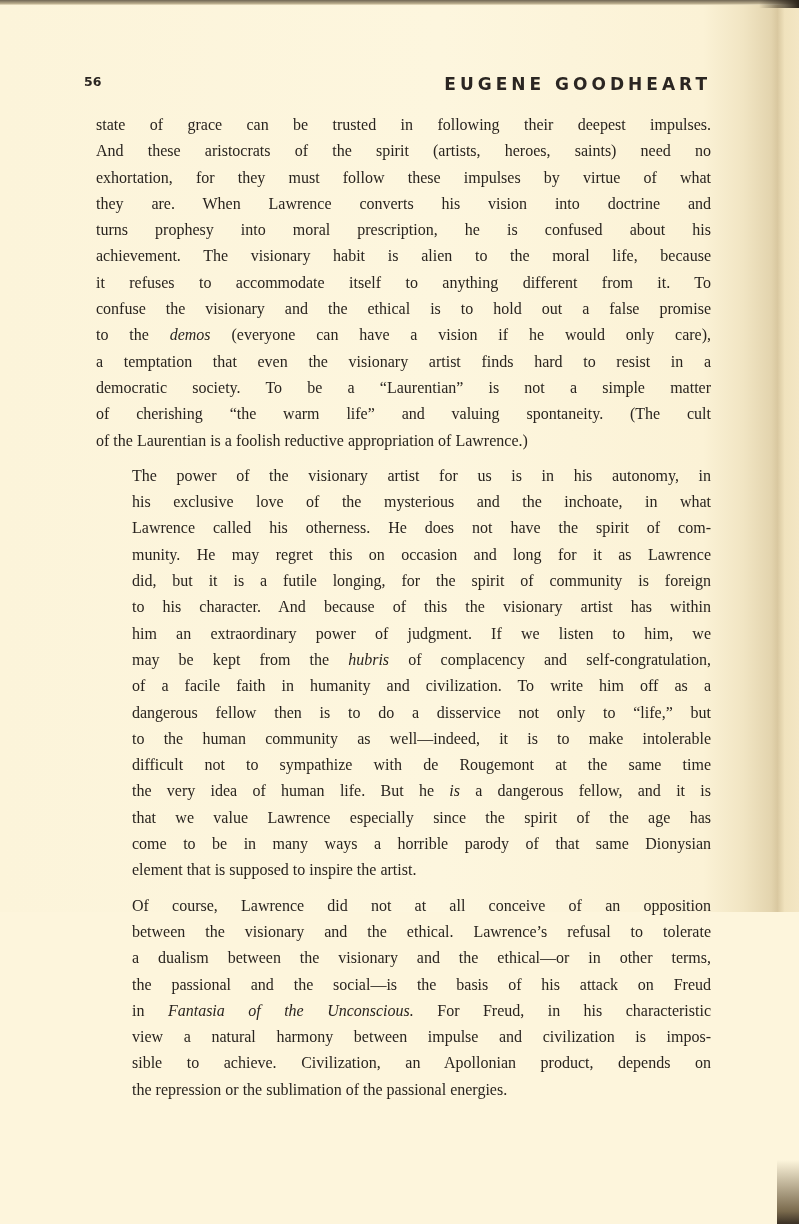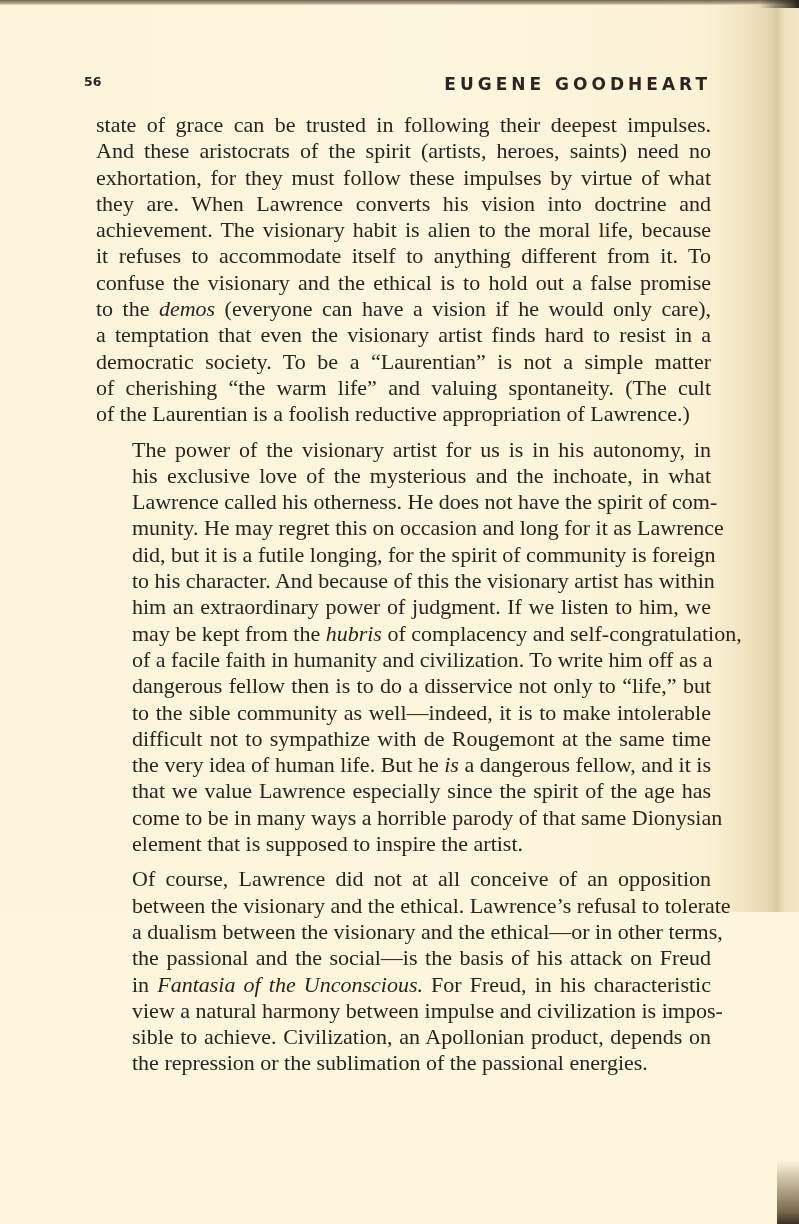"state of grace can be" .body-text { font-size: 22px -> 16px }
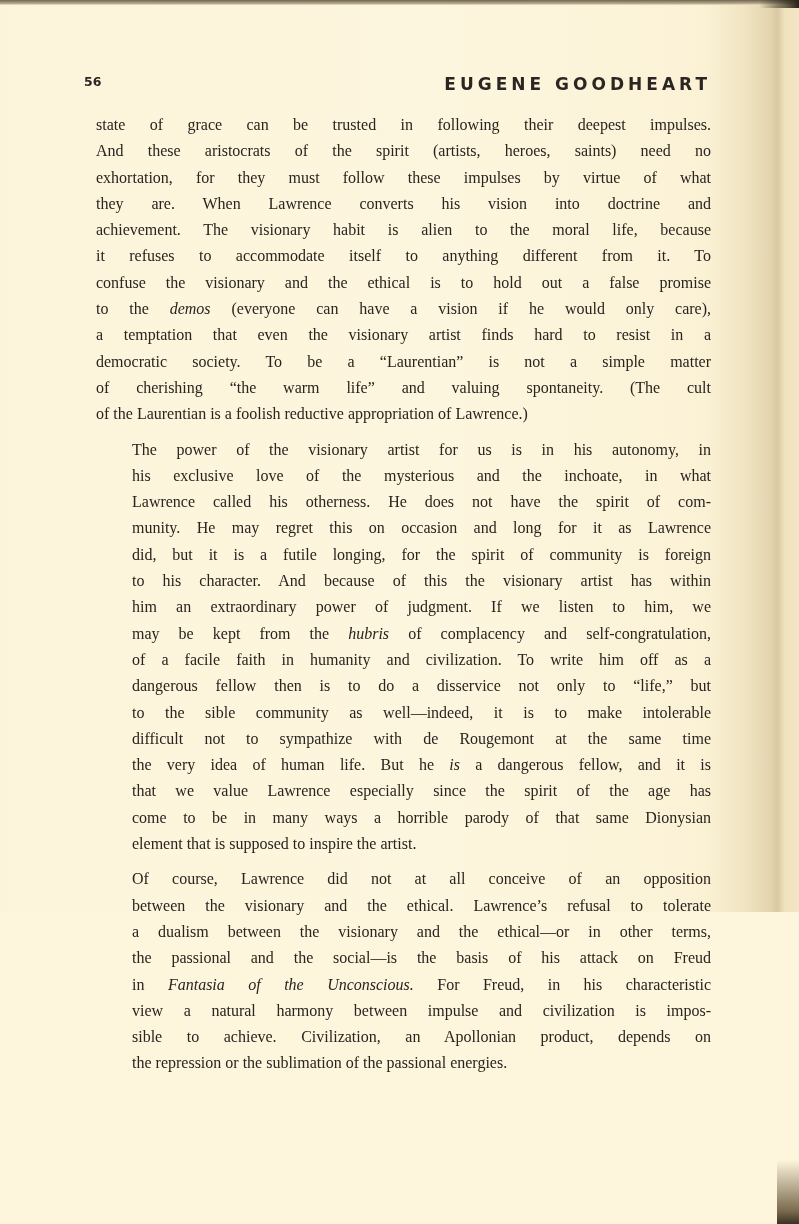"turns prophesy into moral prescription," span.line { html: none -> <span>turns prophesy into moral prescription, he is confused about his</span> }
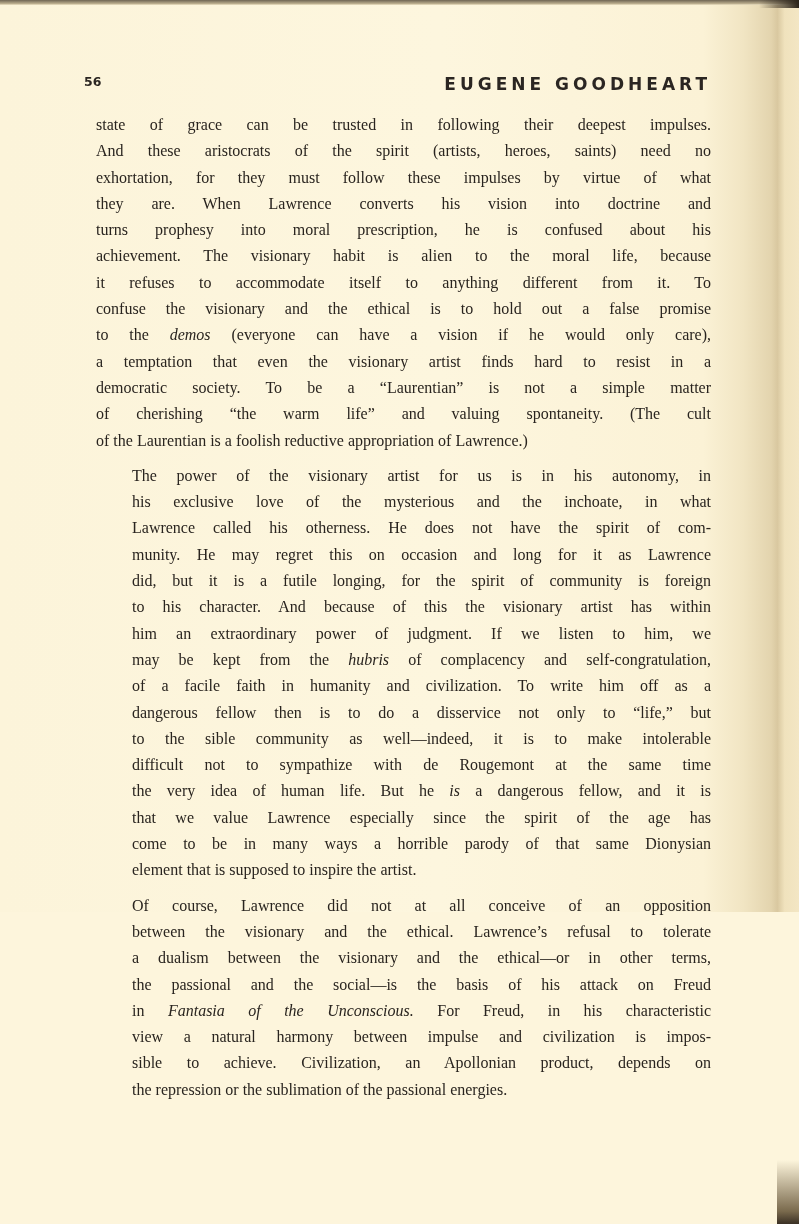"to the sible community as" span.line { text: sible -> human }
